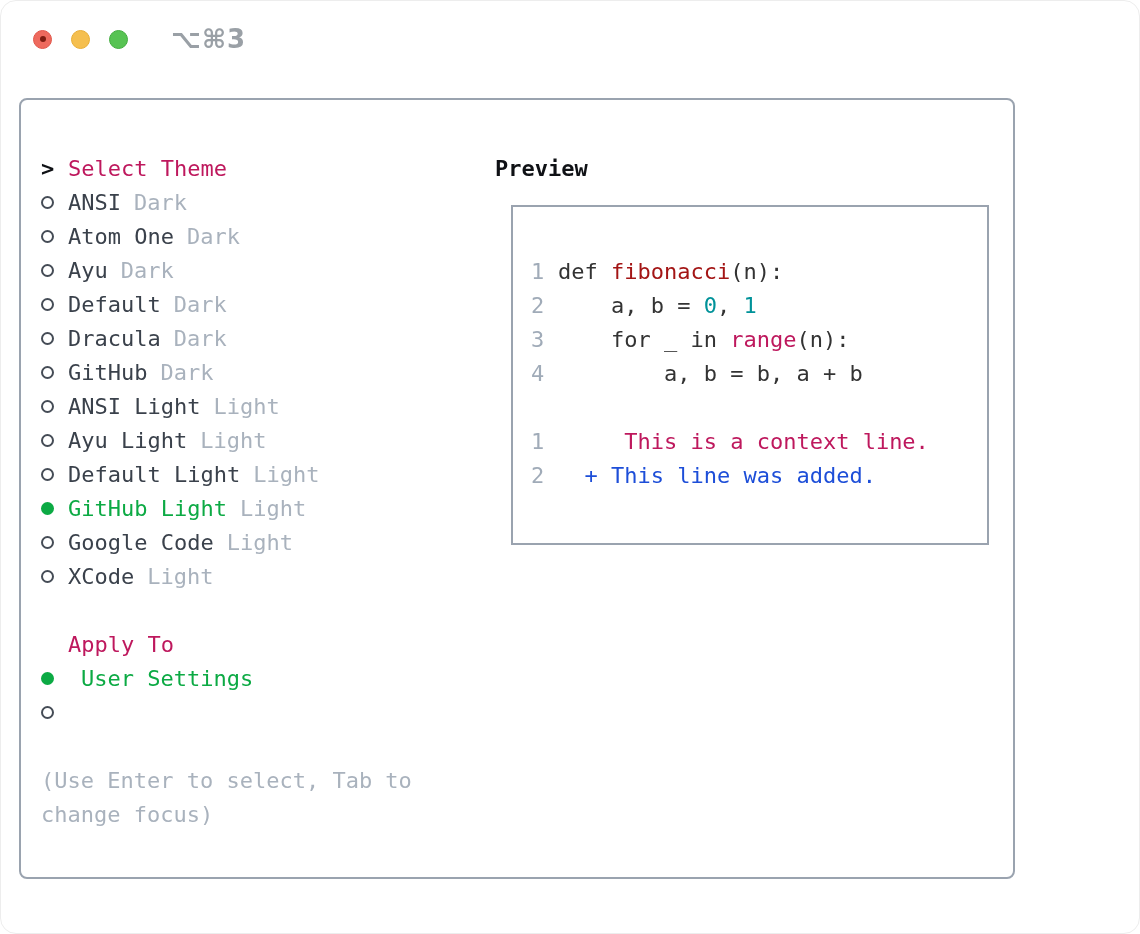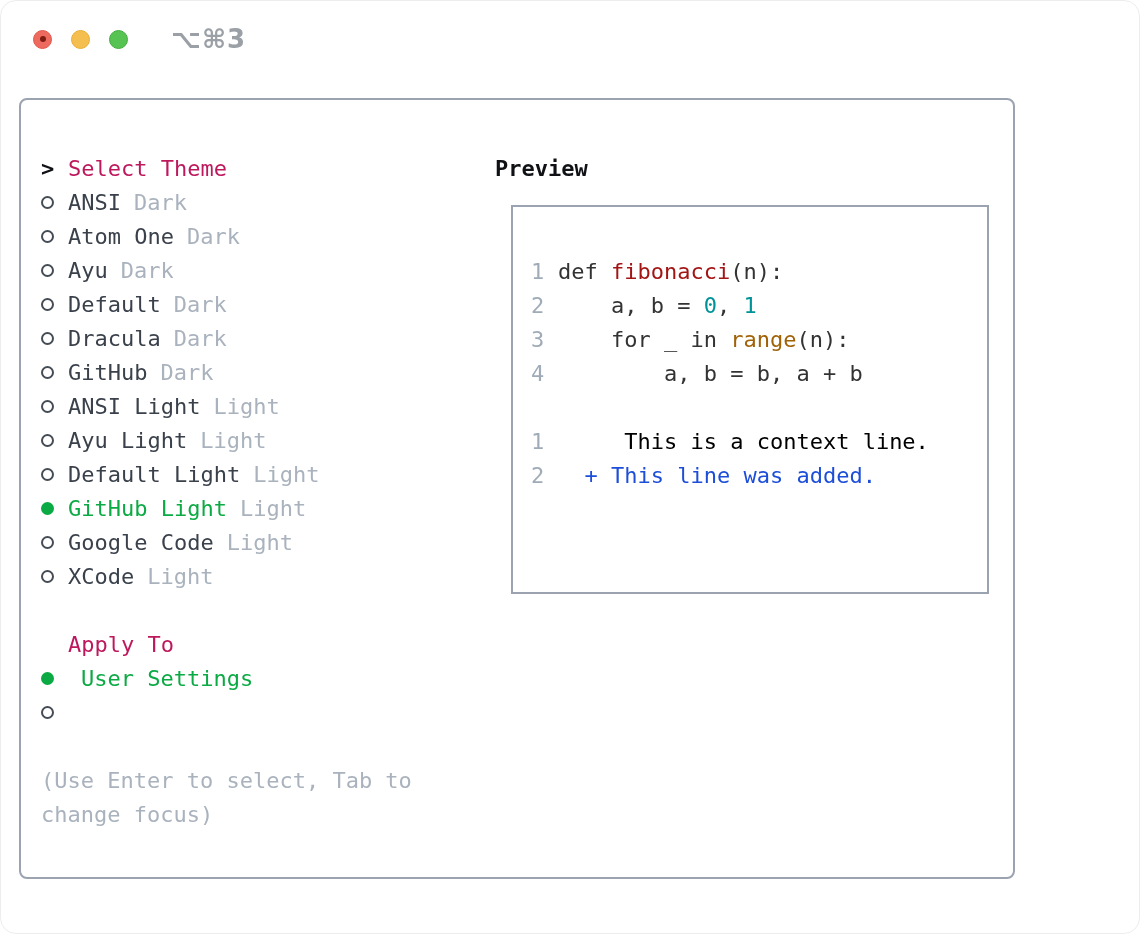"1 def fibonacci(n):" .preview-box { height: 389px -> 340px }
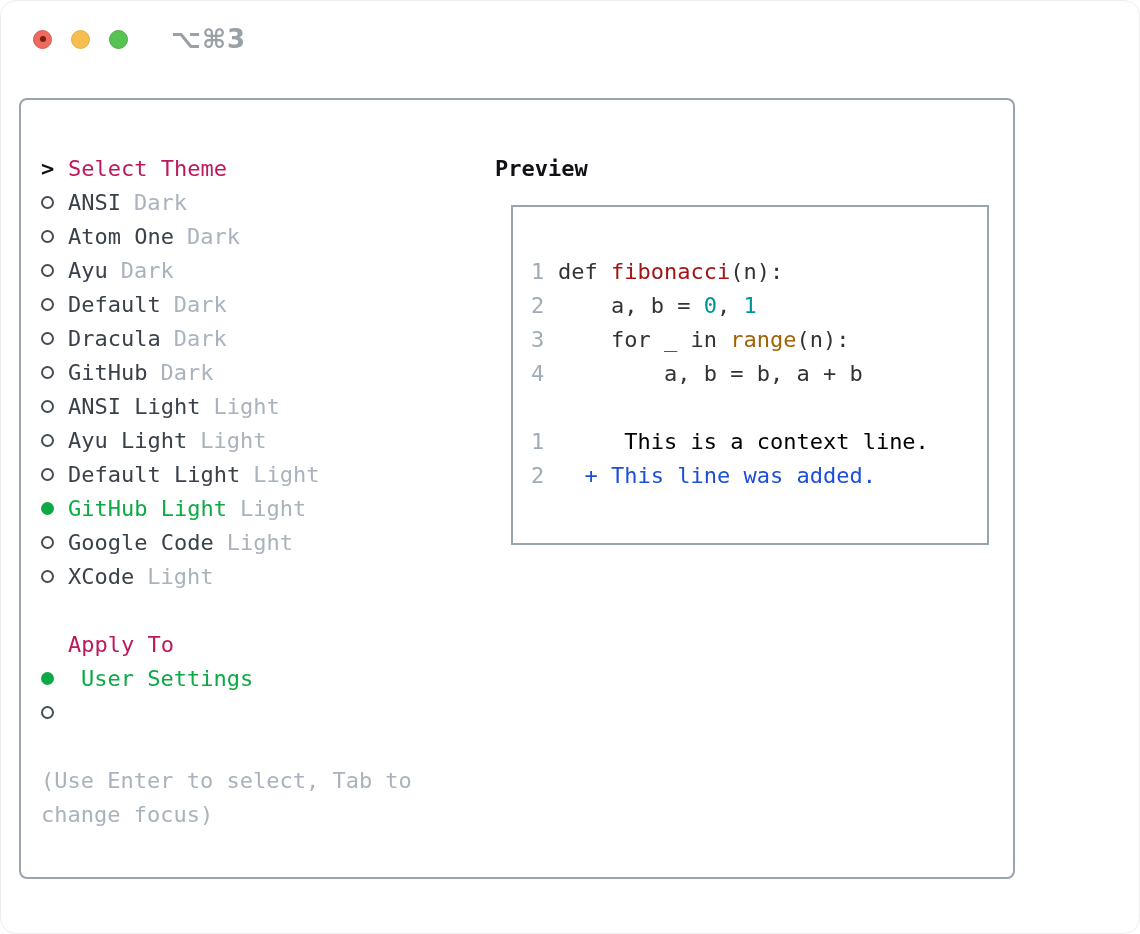"range" .c-bi { color: #a16207 -> #be185d }
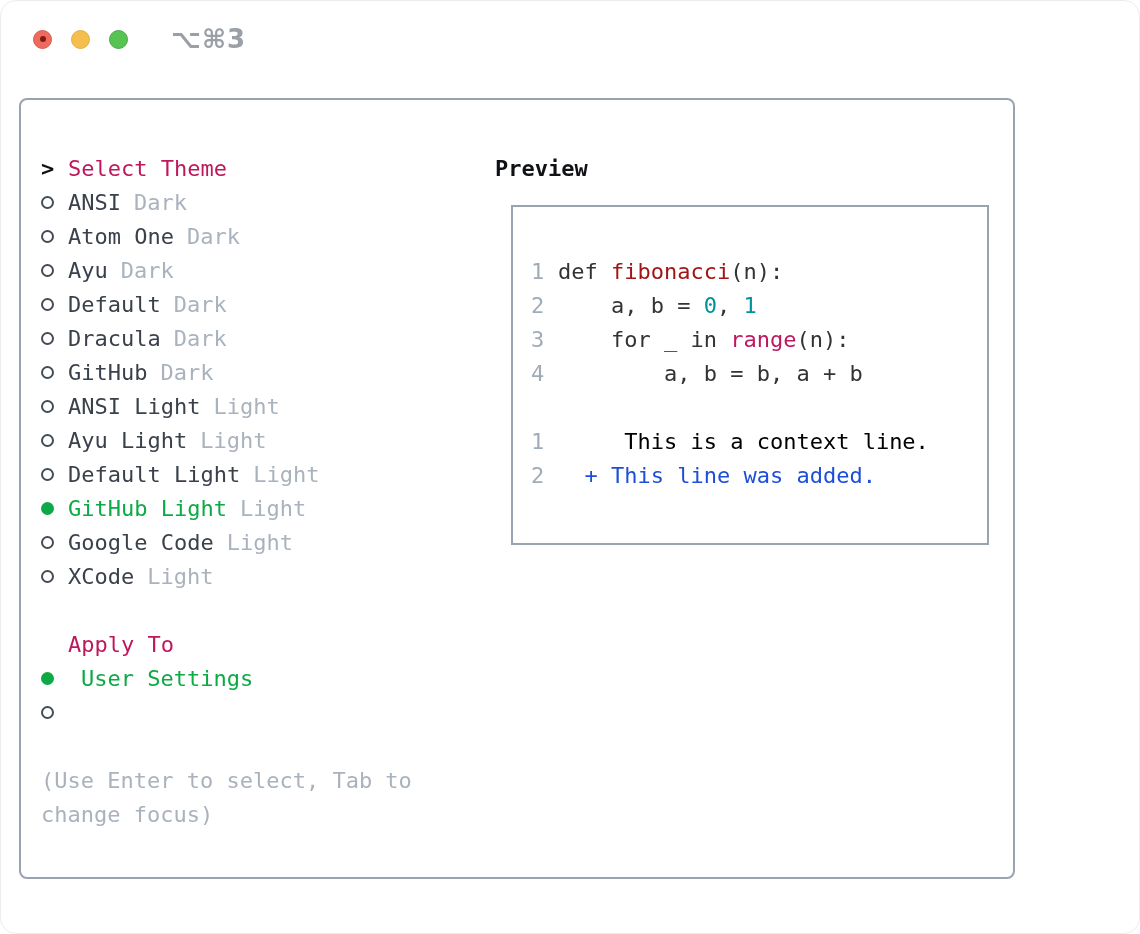"This is a context line." .c-ctx { color: #000000 -> #be185d }
